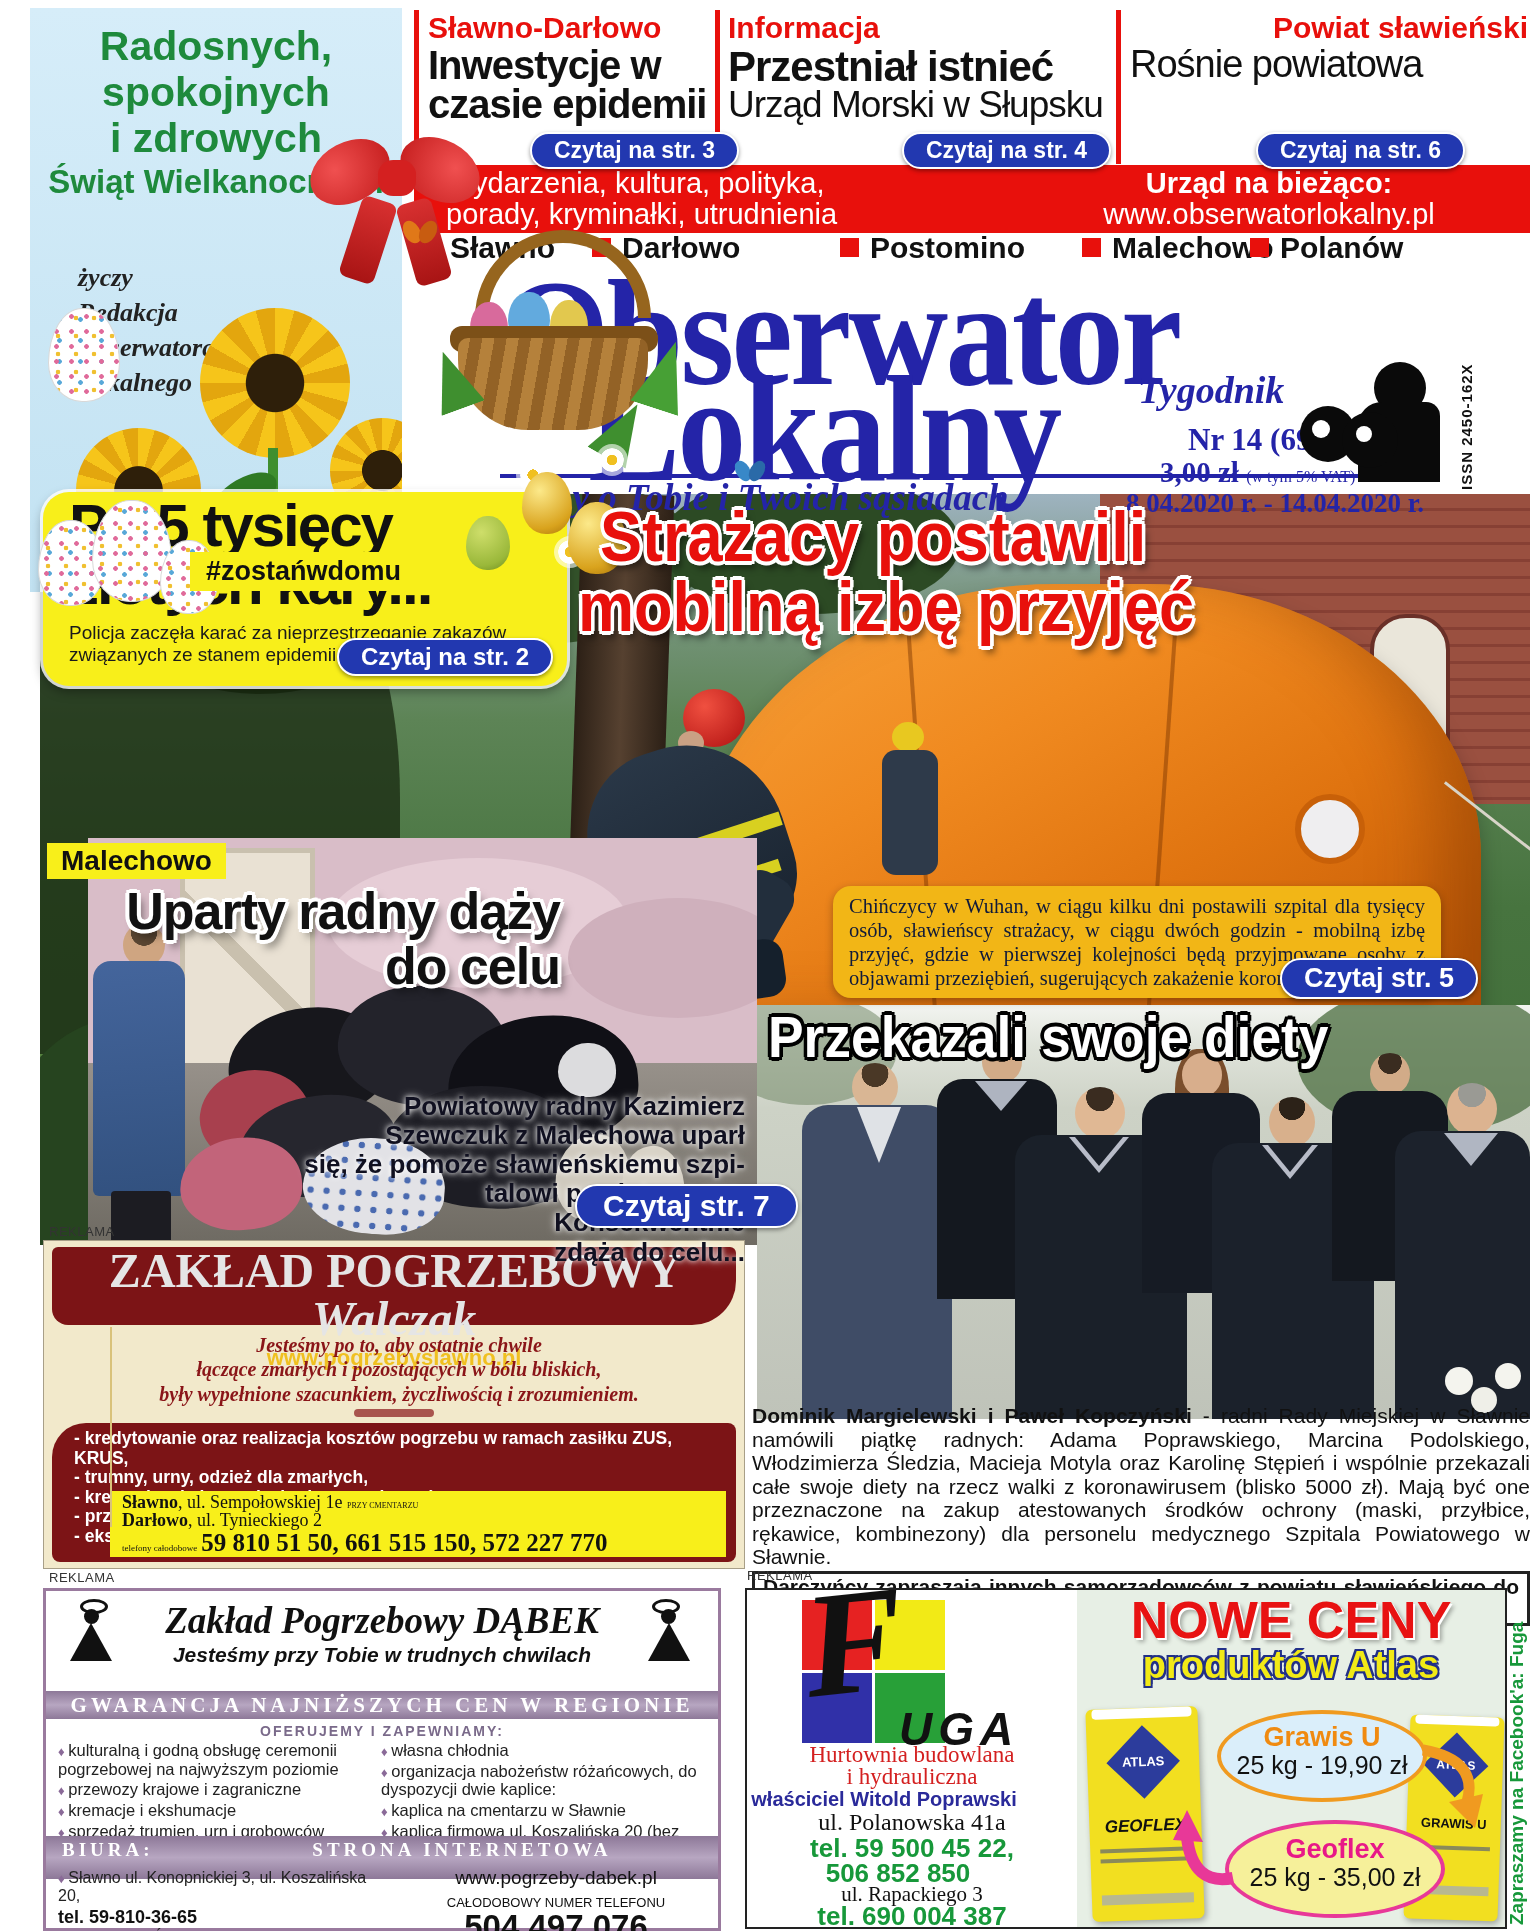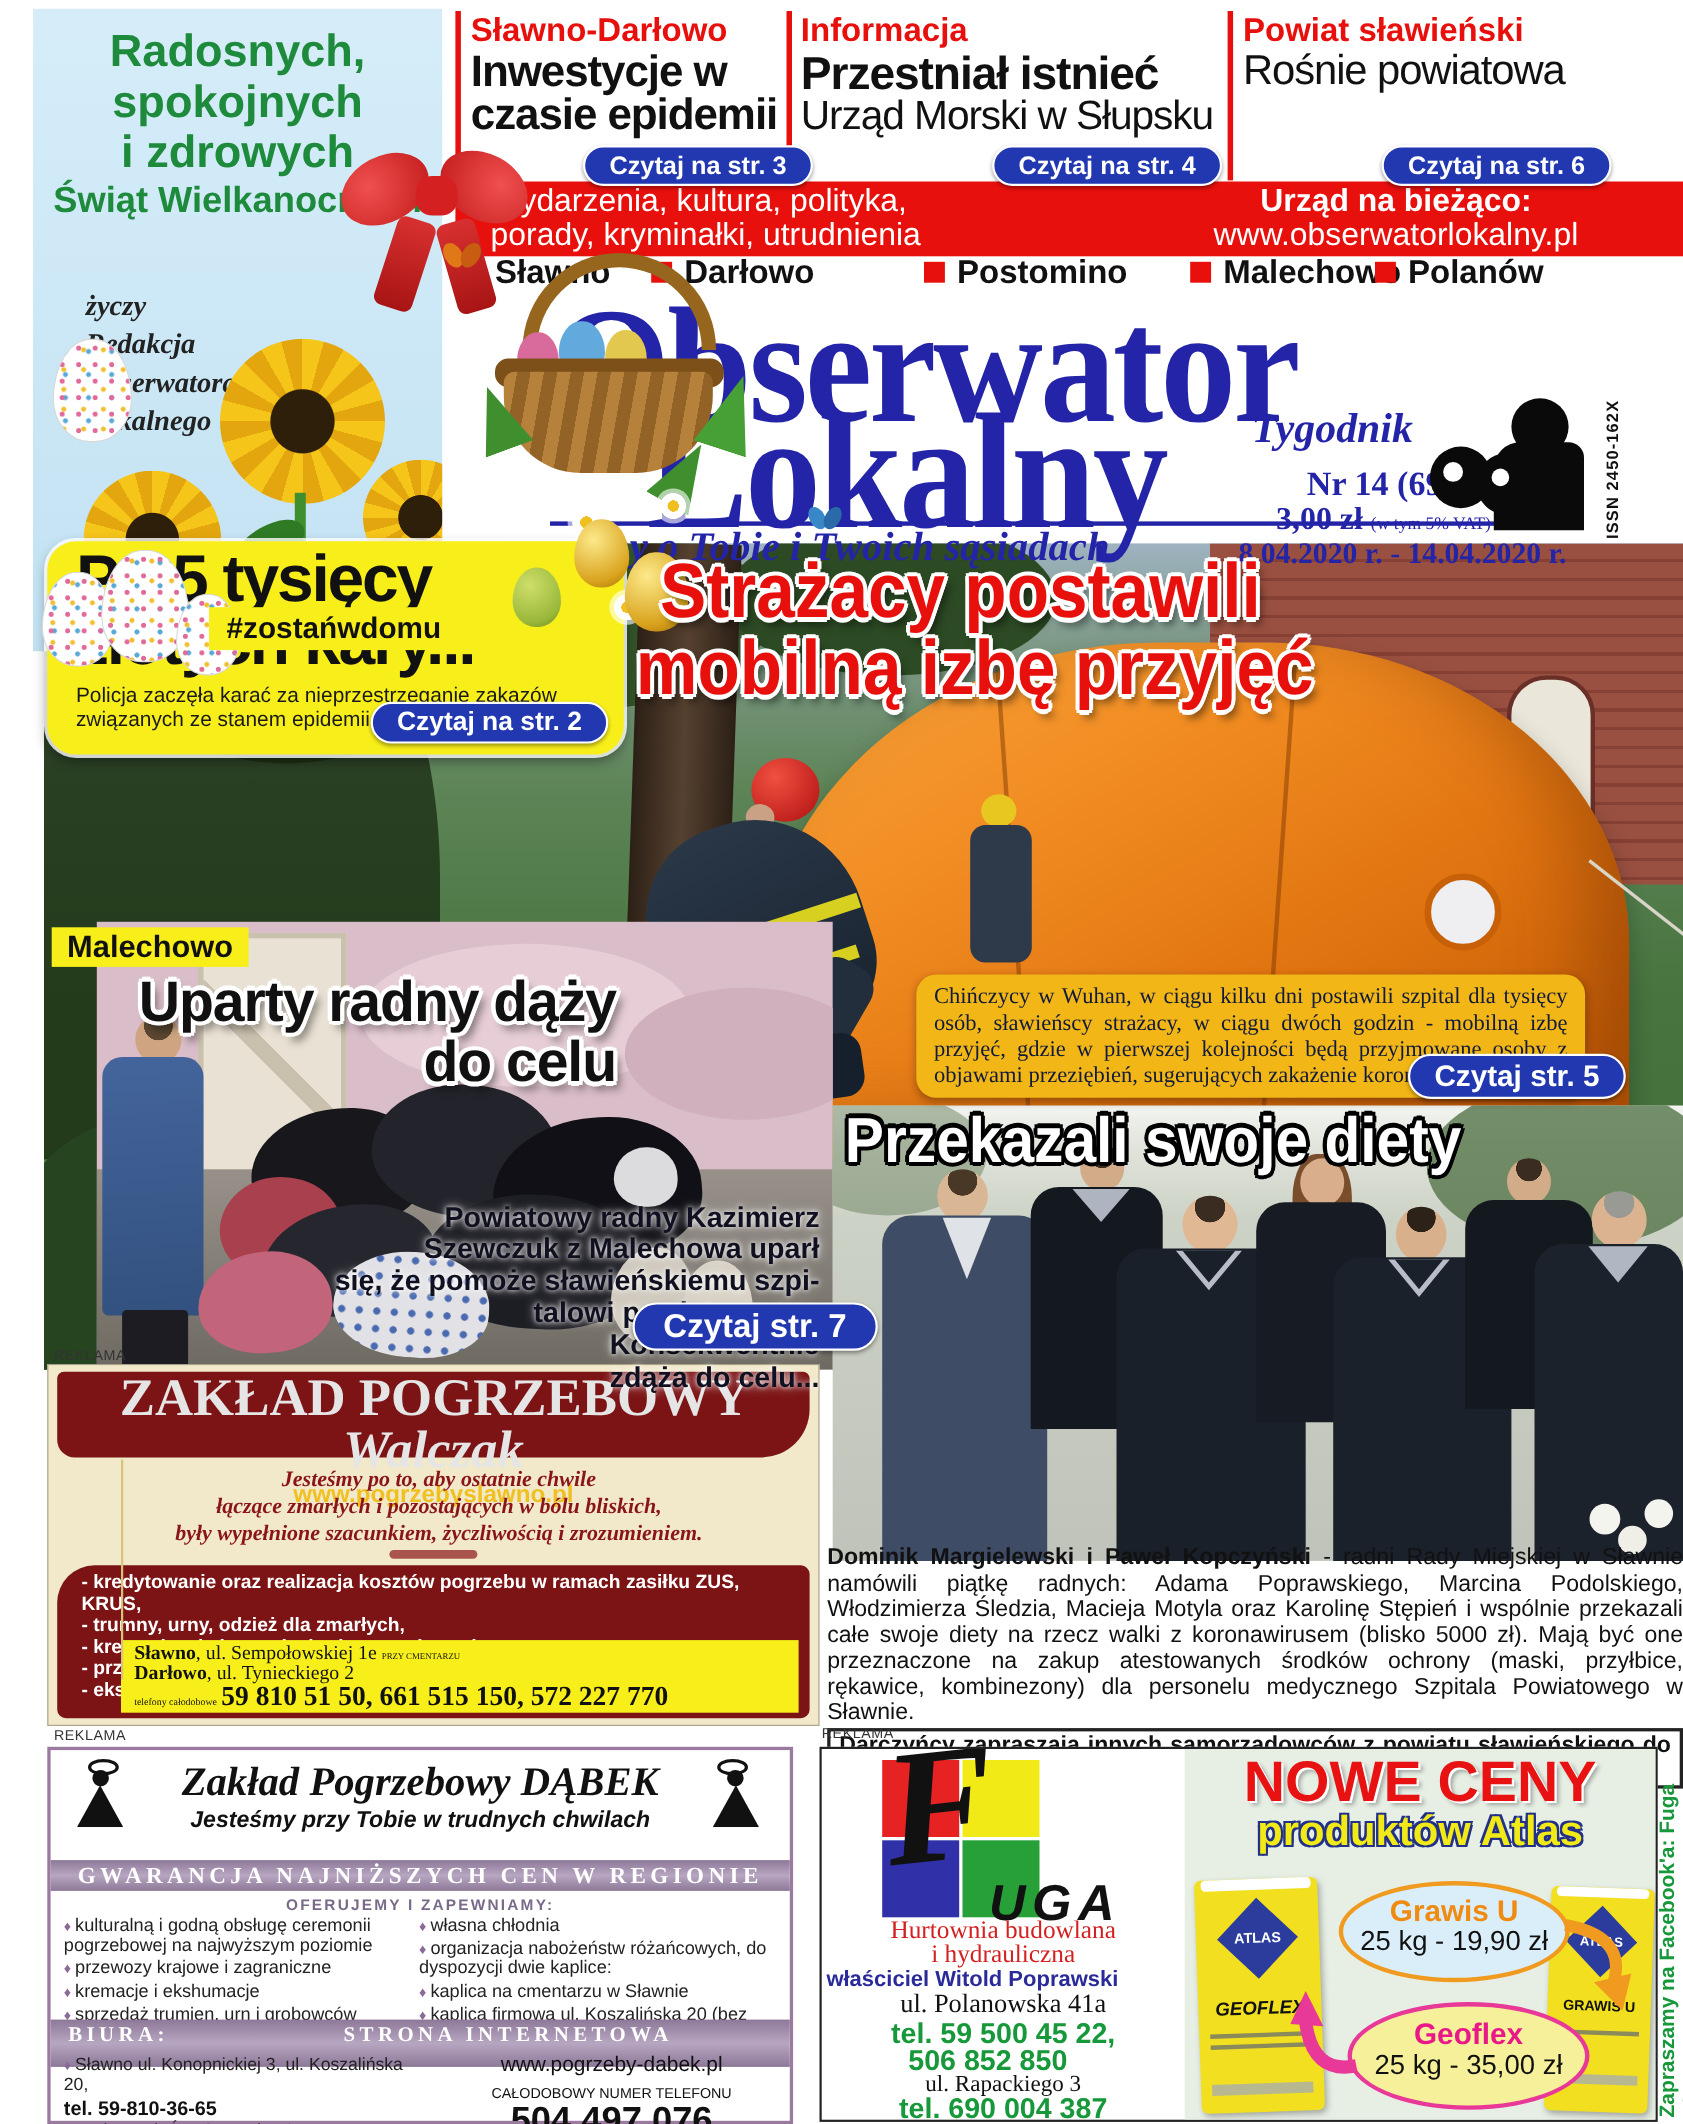"Powiat sławieński" div.kicker { text-align: none -> right }
